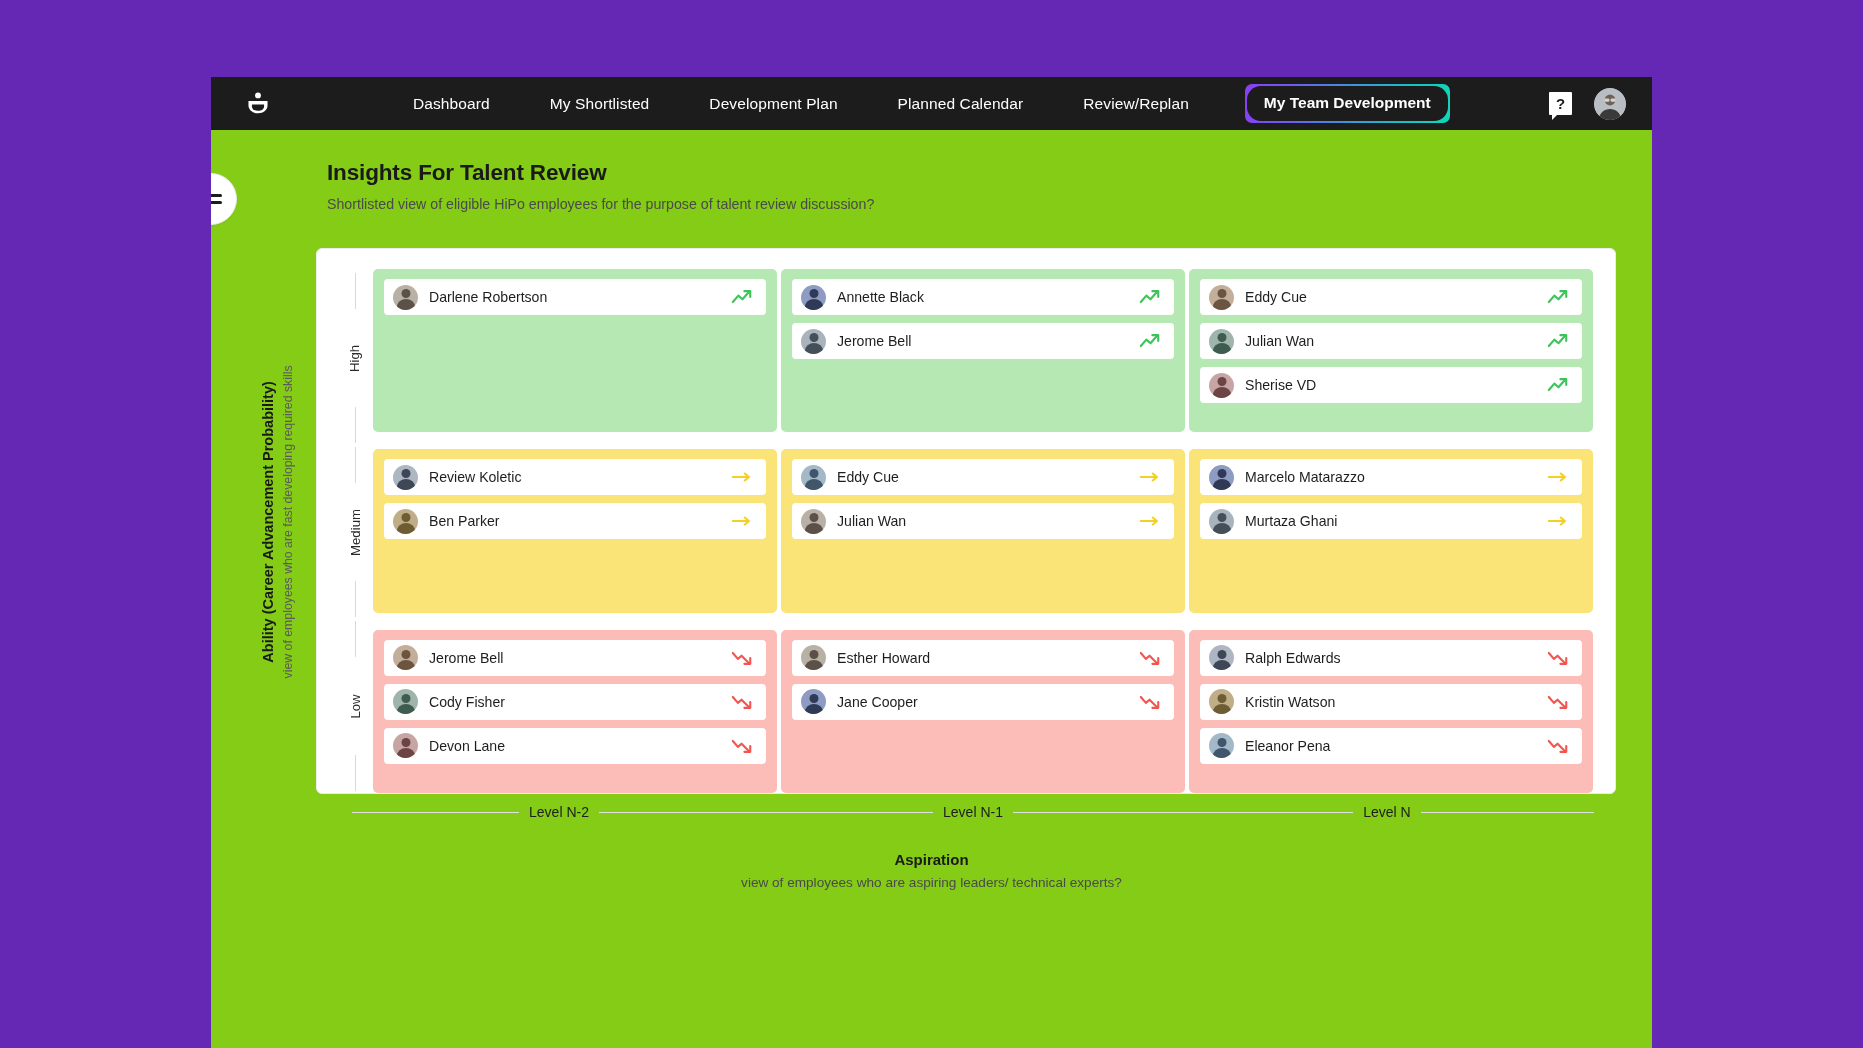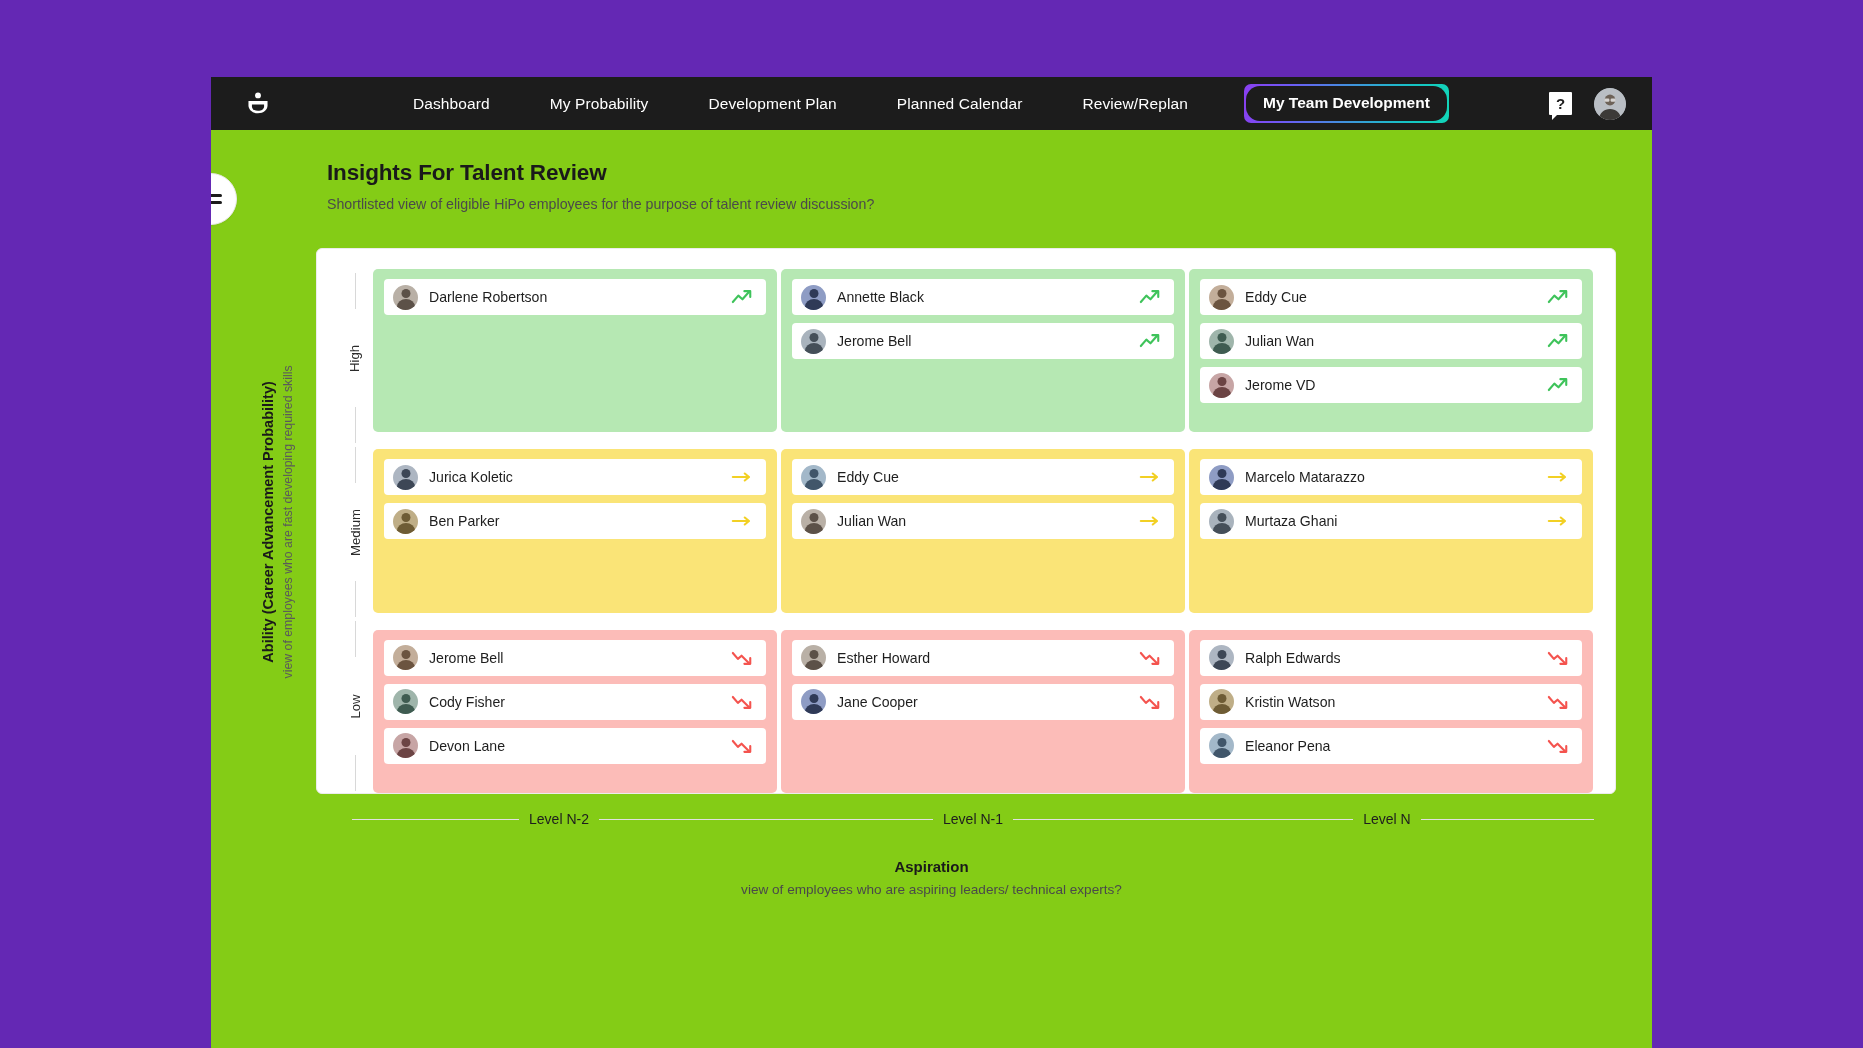"My Probability" div.nav-item { text: Probability -> Shortlisted }
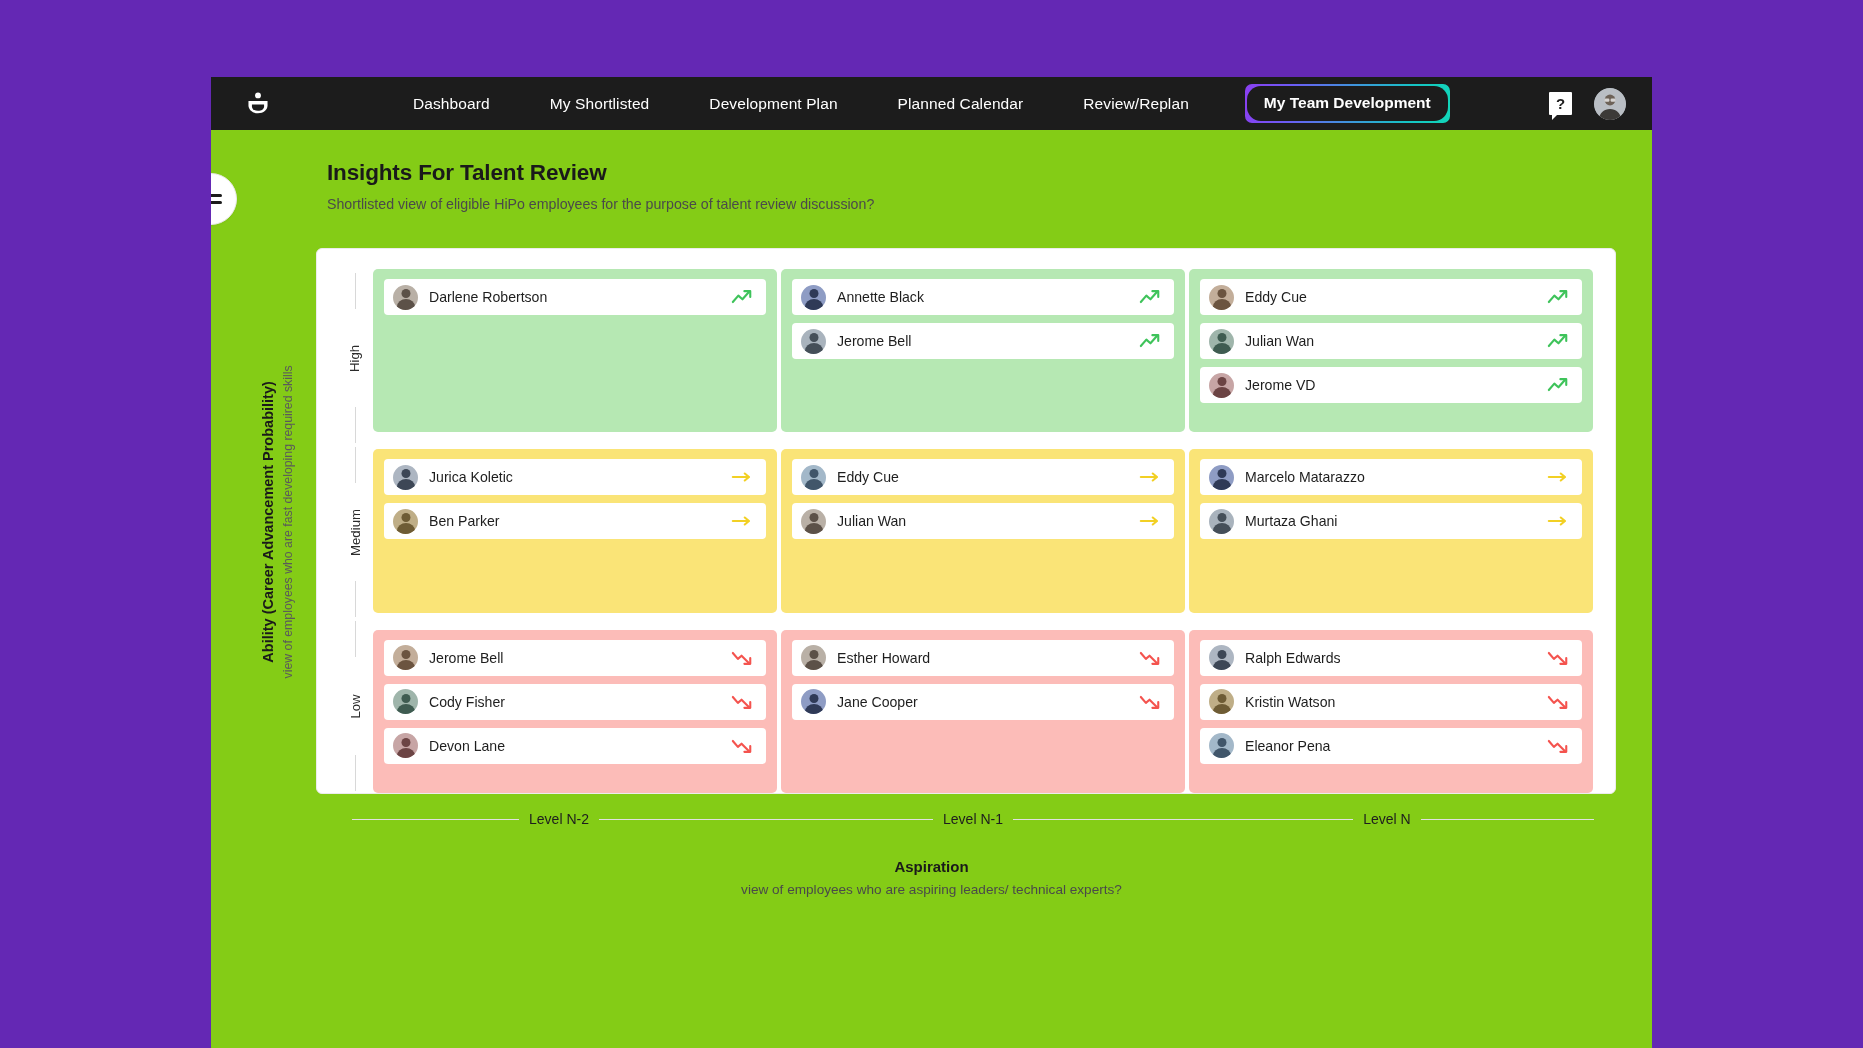"Jerome VD" div.person-name { text: Jerome -> Sherise }
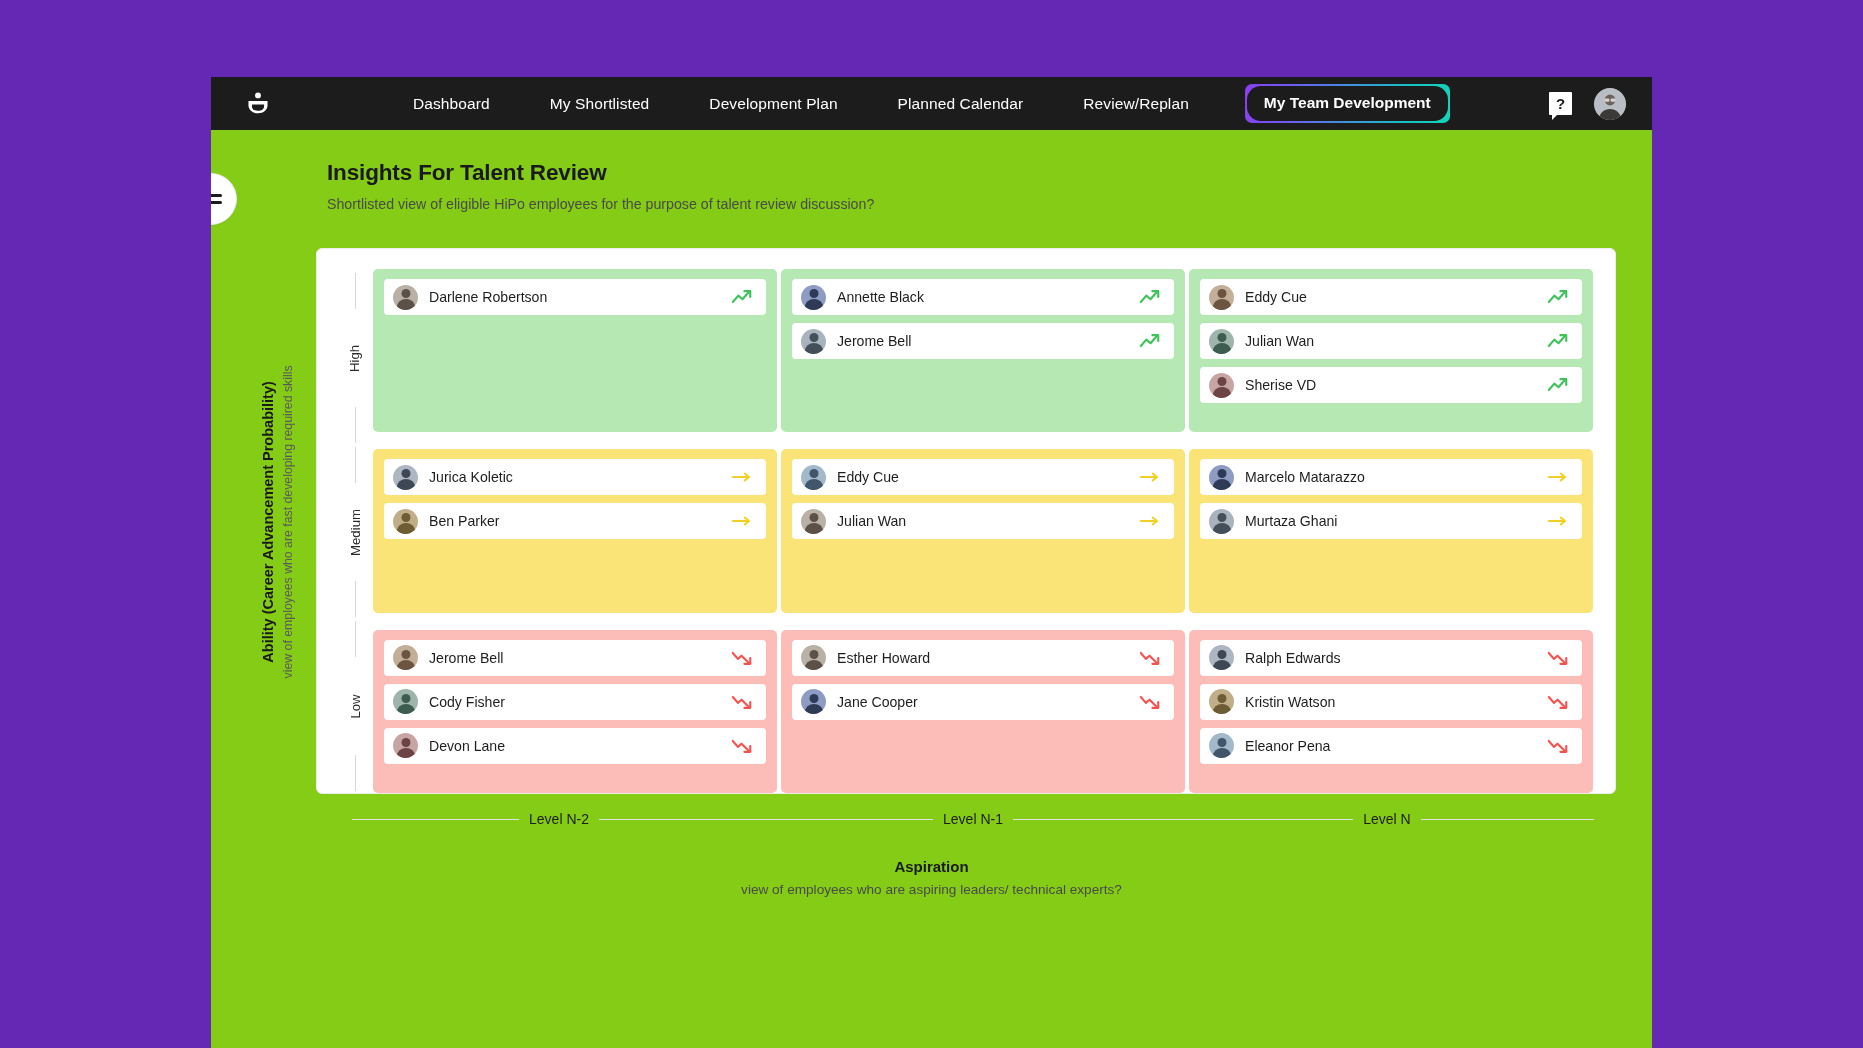"Jurica Koletic" div.person-name { text: Jurica -> Review }
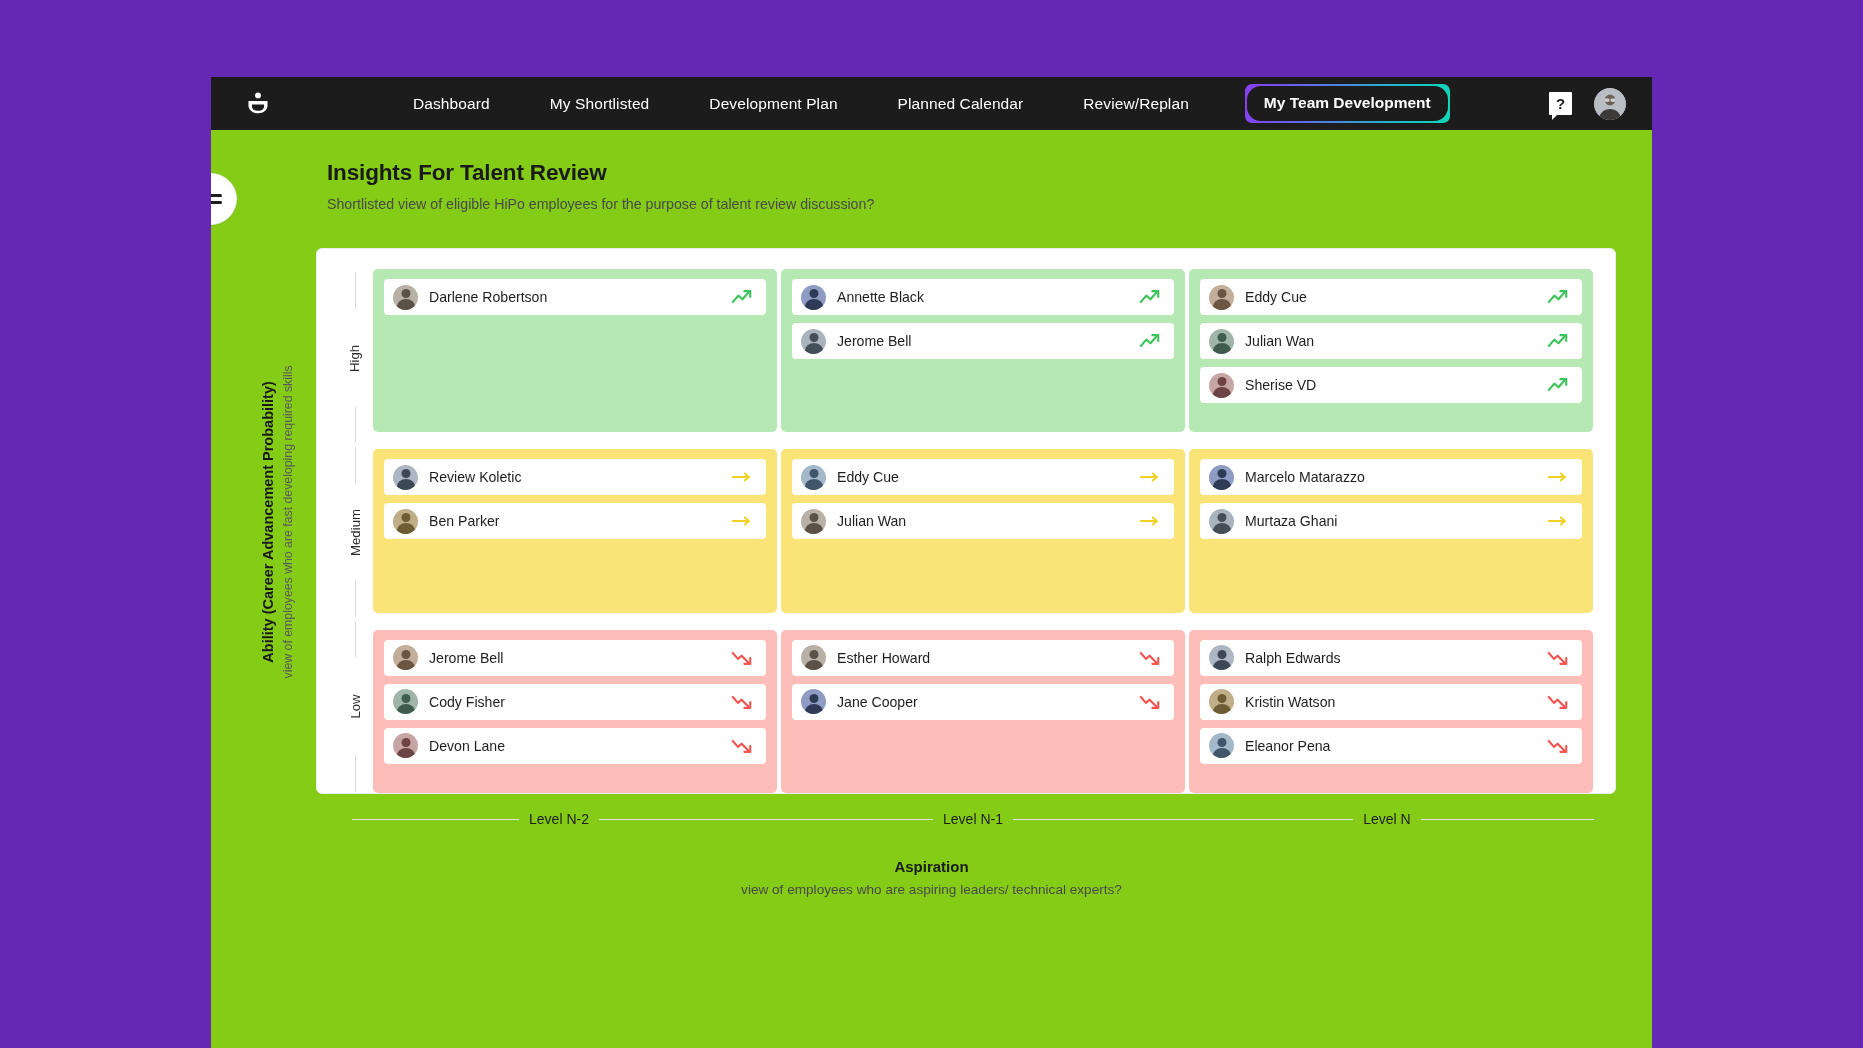"Level N-2" .x-axis { margin: 8px 36px 0 105px -> 1px 36px 0 105px }
